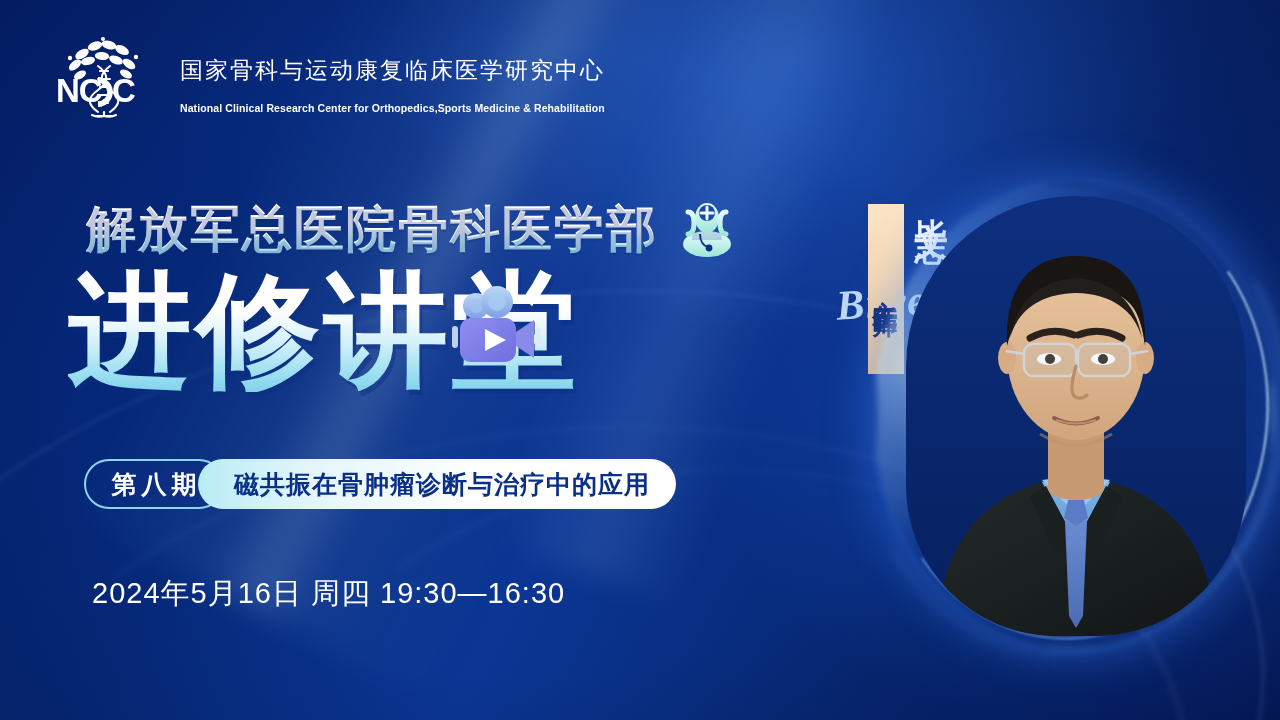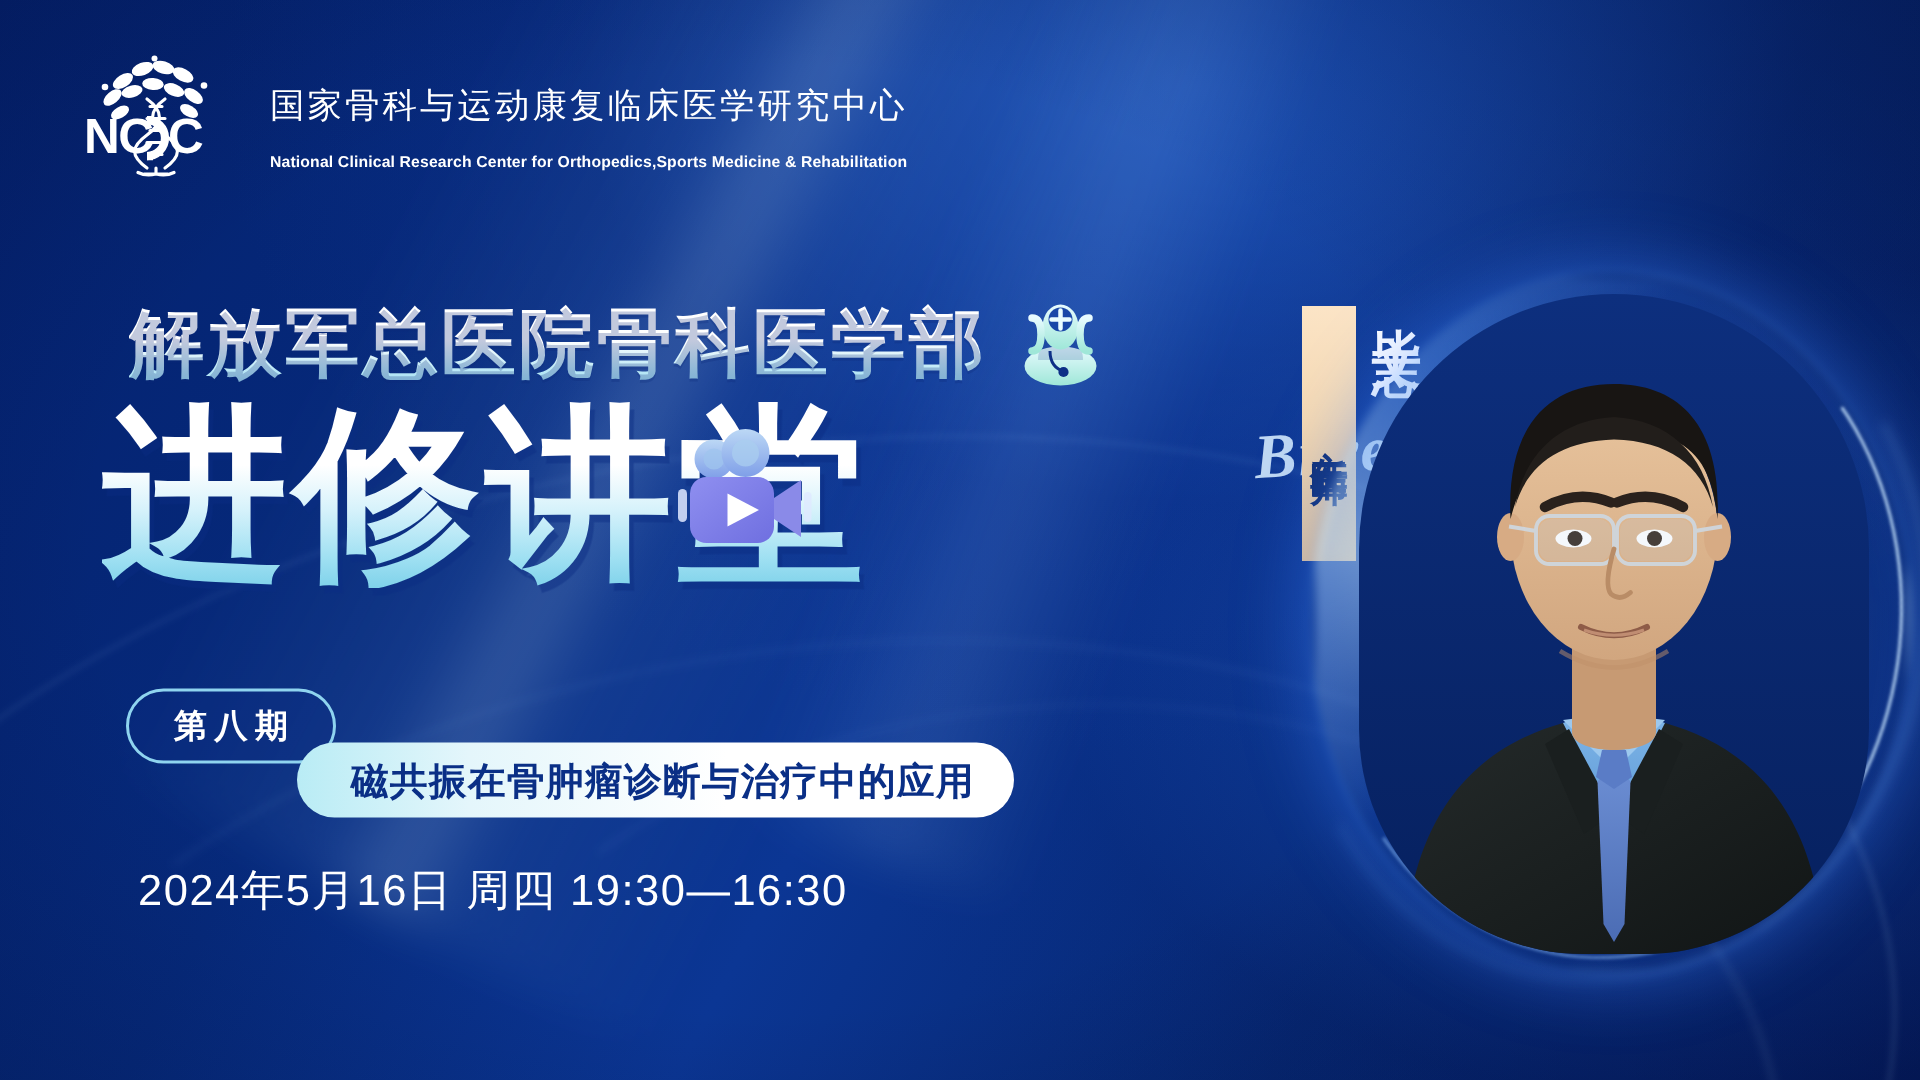"第八期" .sub-no { font-size: 22px -> 25px }
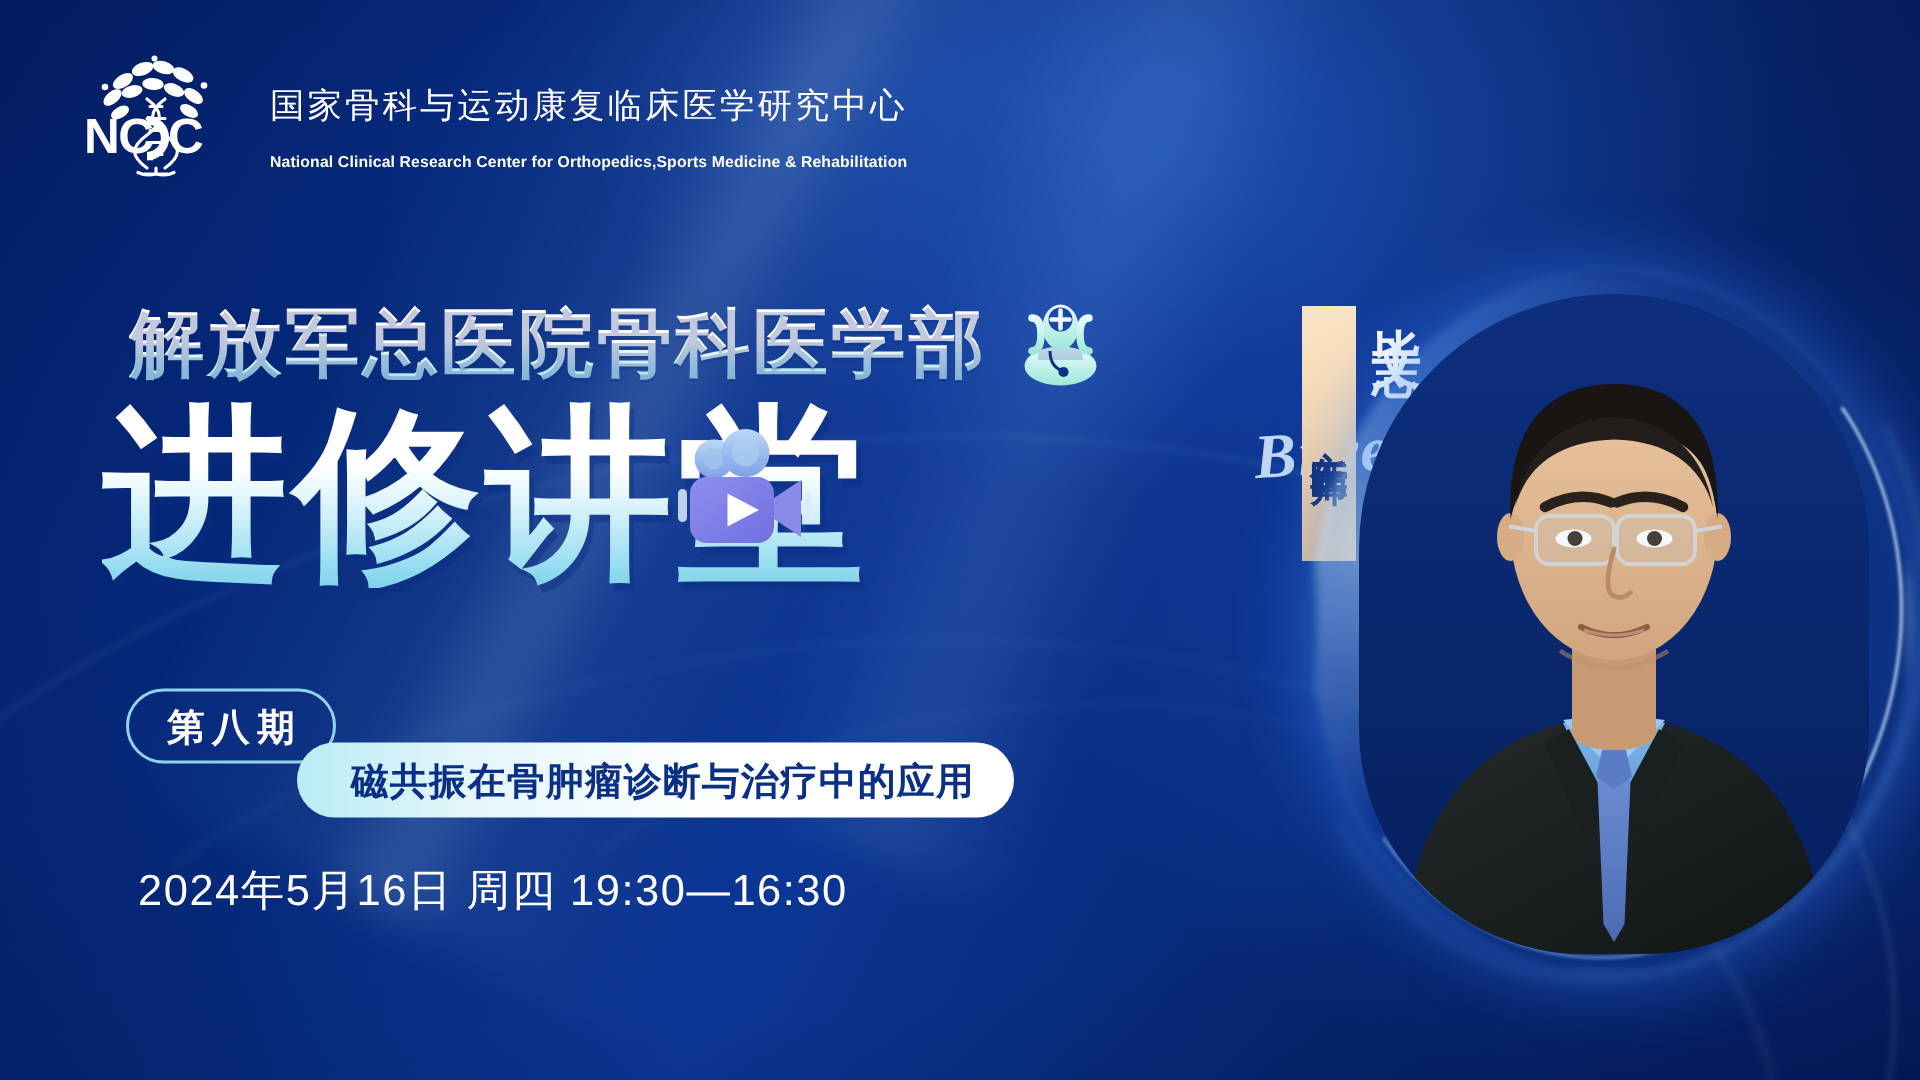"磁共振在骨肿瘤诊断与治疗中的应用" .sub-title { margin-top: 36px -> none }
